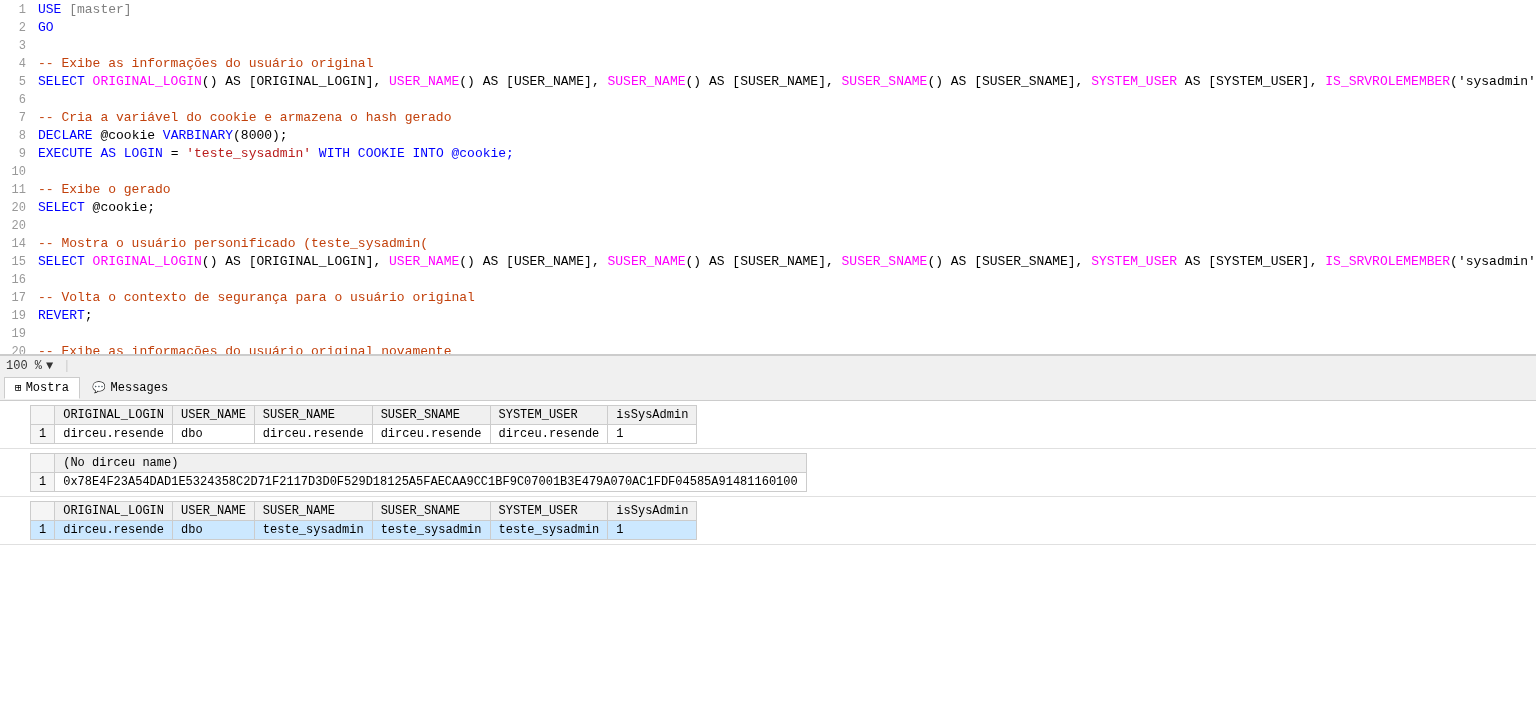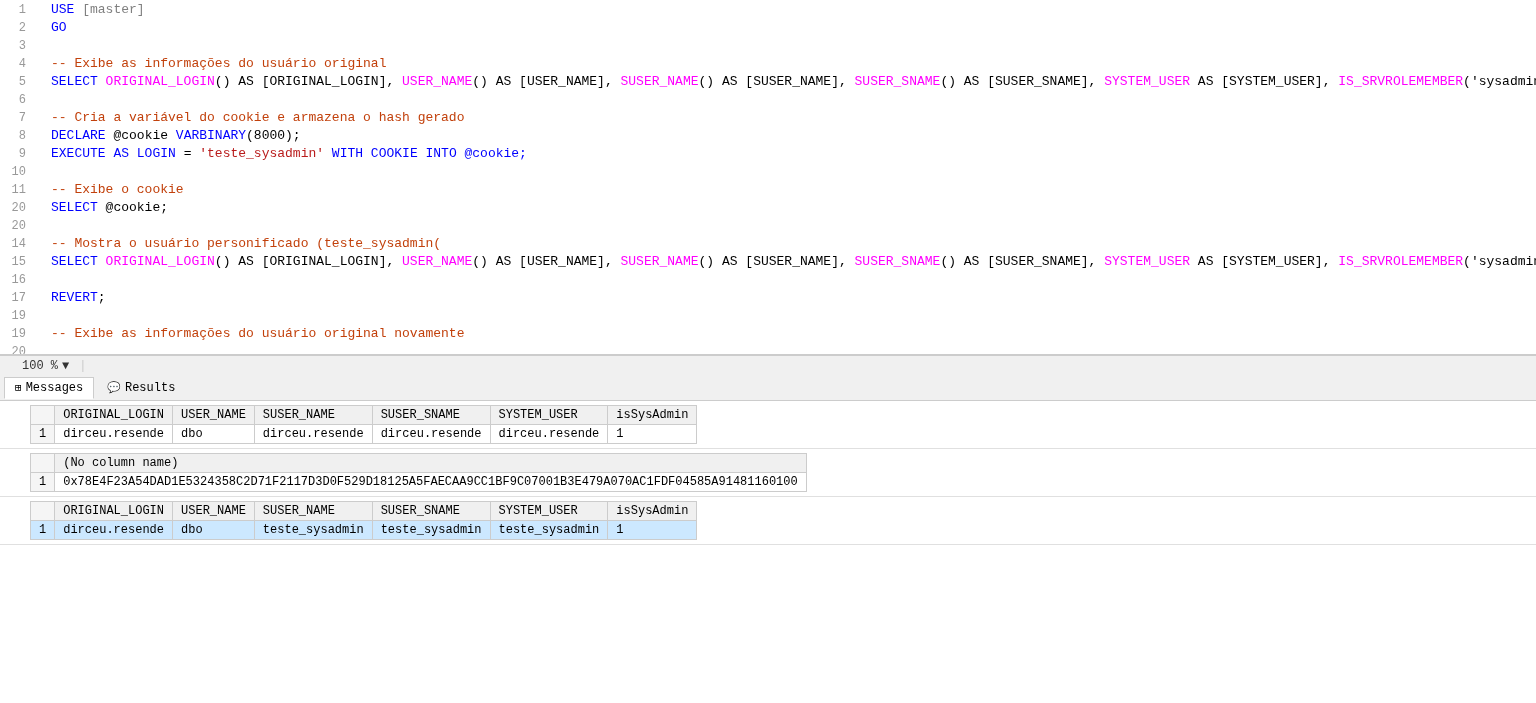"USE [master]" .code-line { margin-left: 13px -> none }
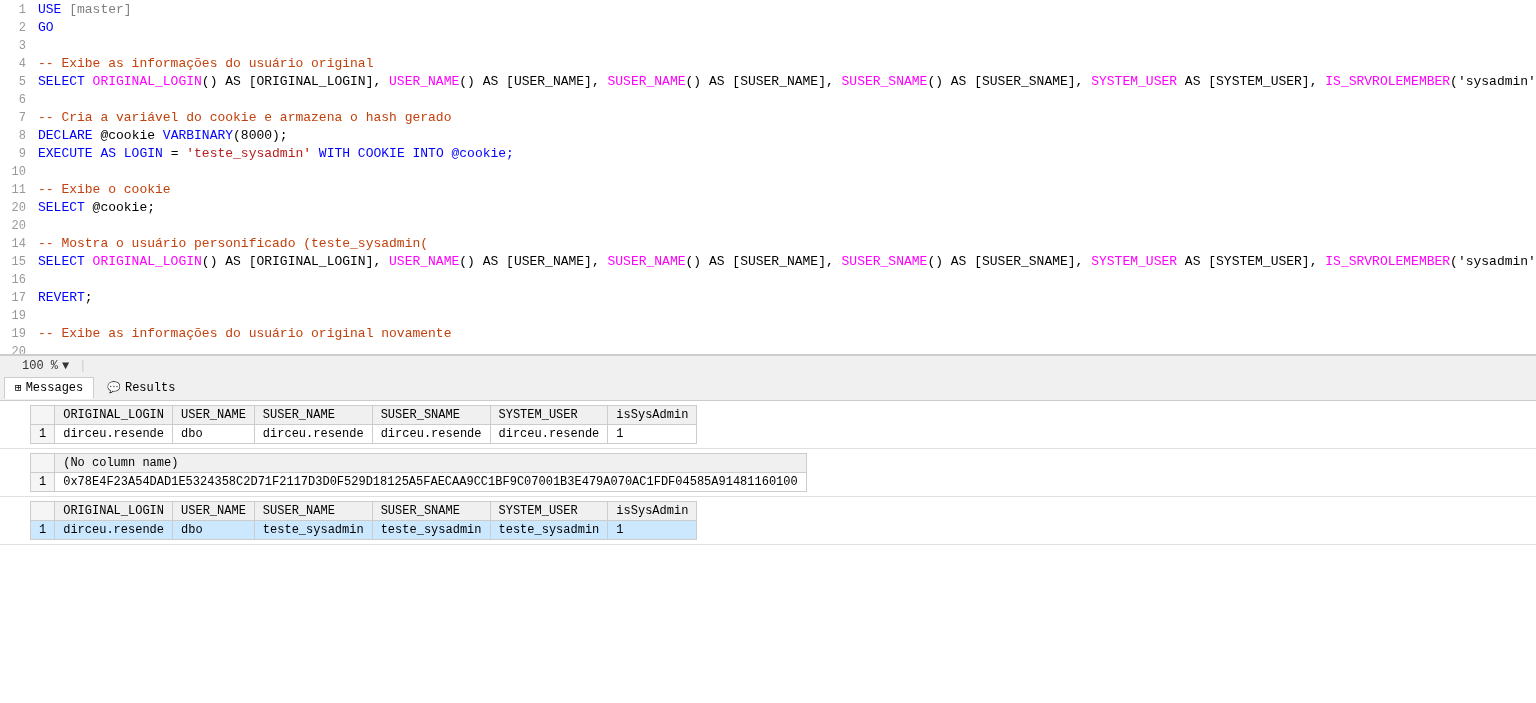"-- Exibe o cookie" span.comment { text: cookie -> gerado }
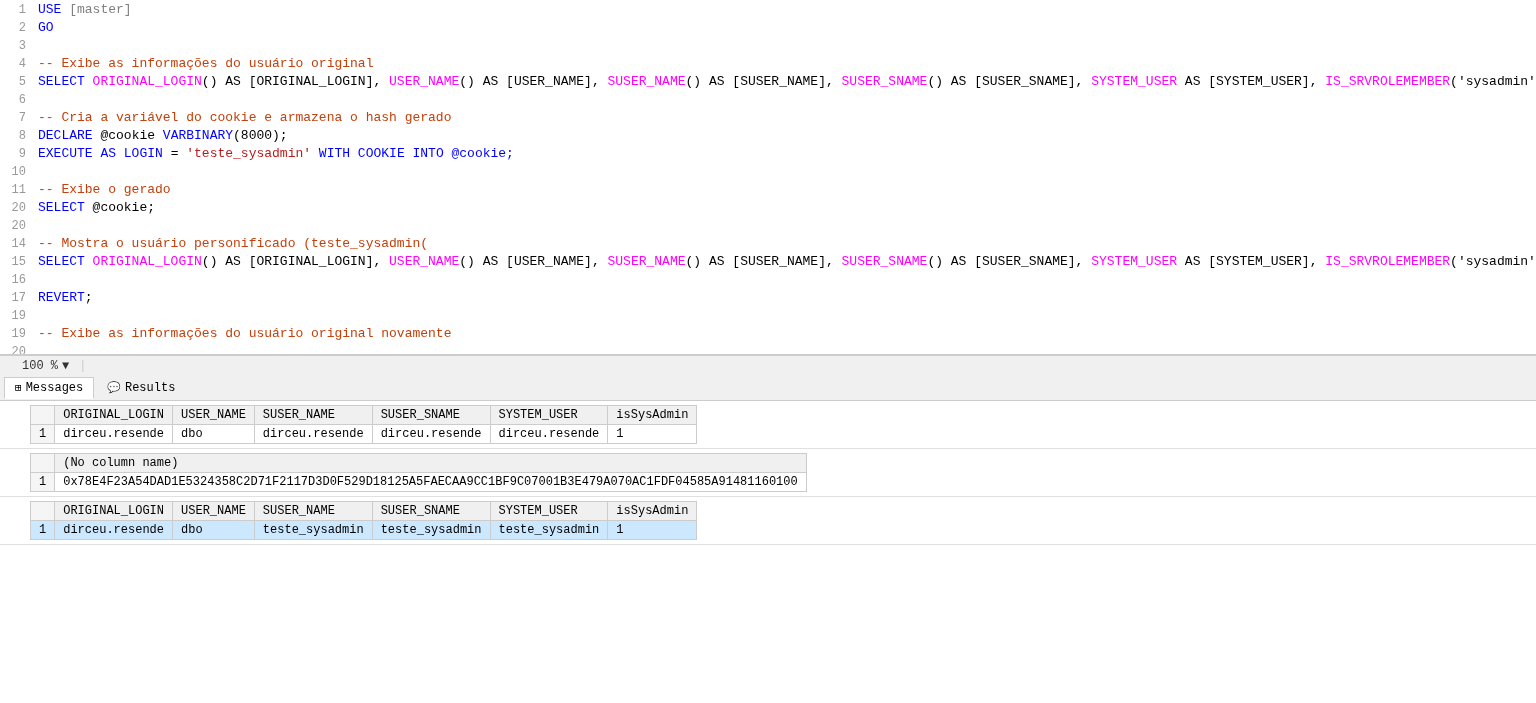"-- Volta o contexto de" div.code-line { html: none -> <div><span>-- Volta o contexto de segurança para o usuário original</span></div> }
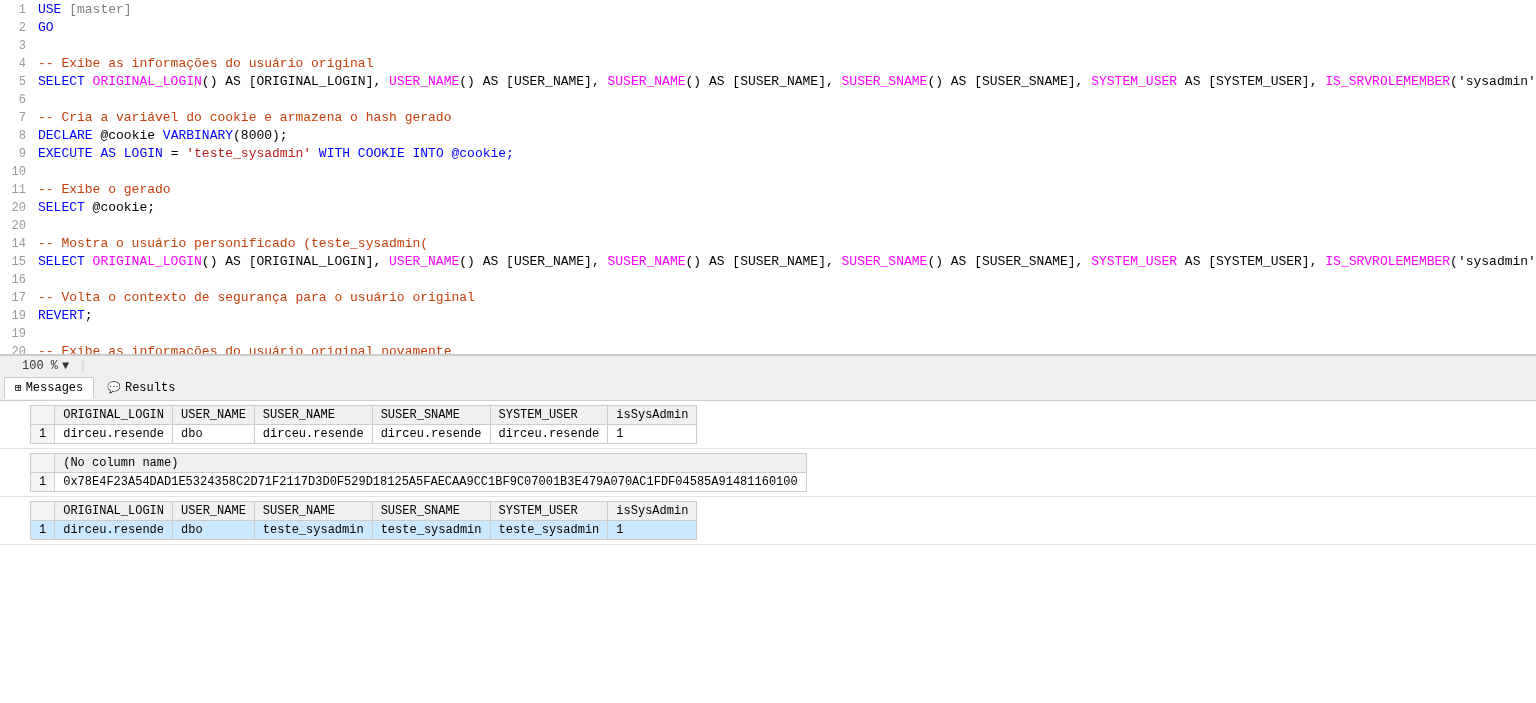"100 %" .zoom-bar { padding: 0 22px -> 0 6px }
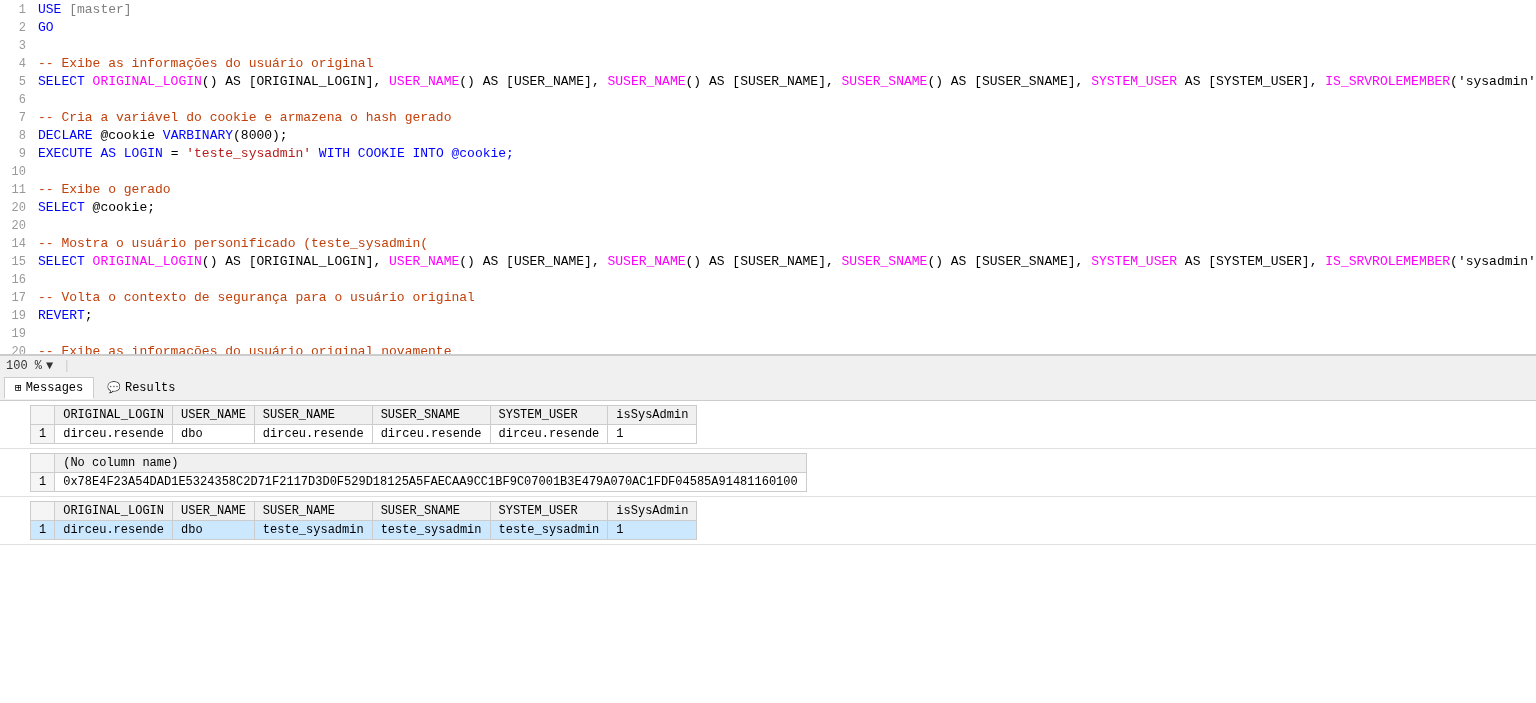"Messages" span { text: Messages -> Mostra }
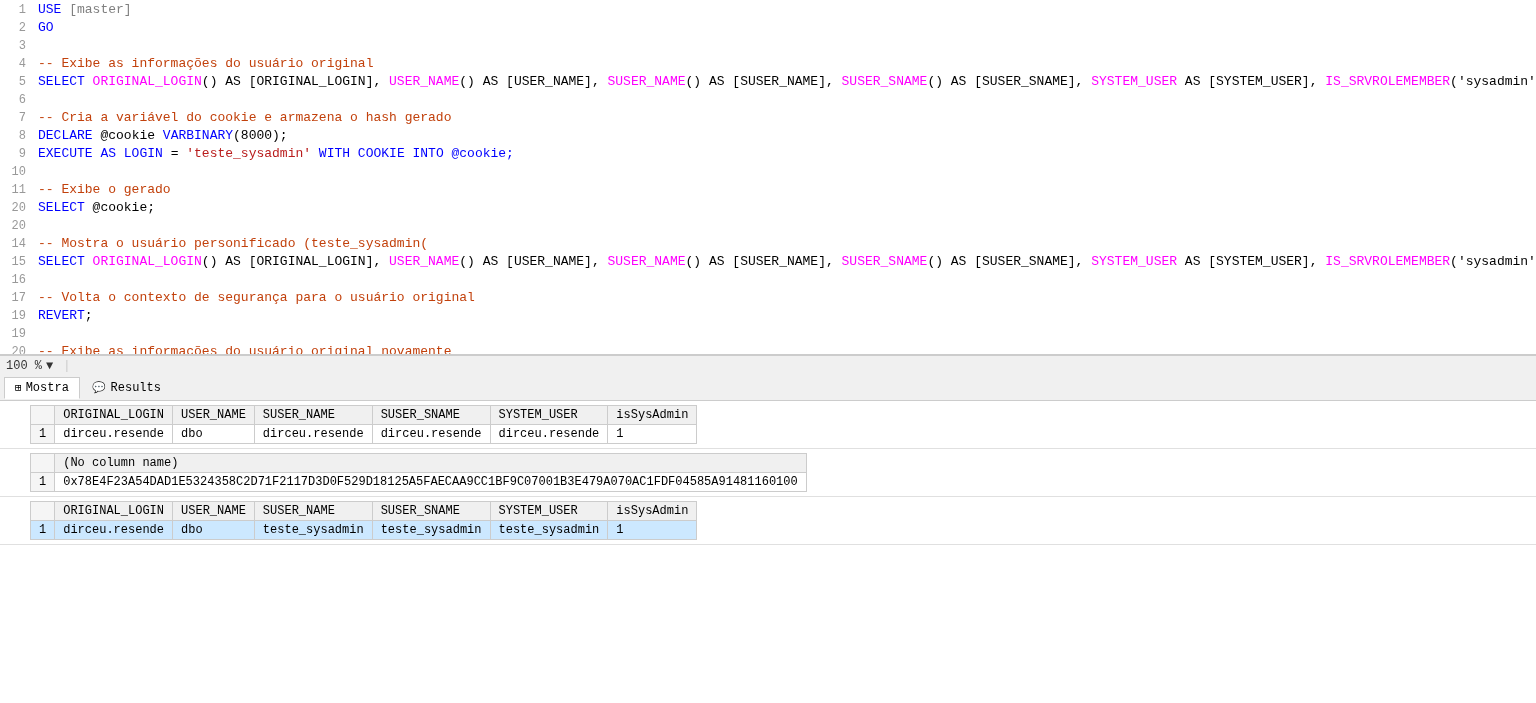"Results" span { text: Results -> Messages }
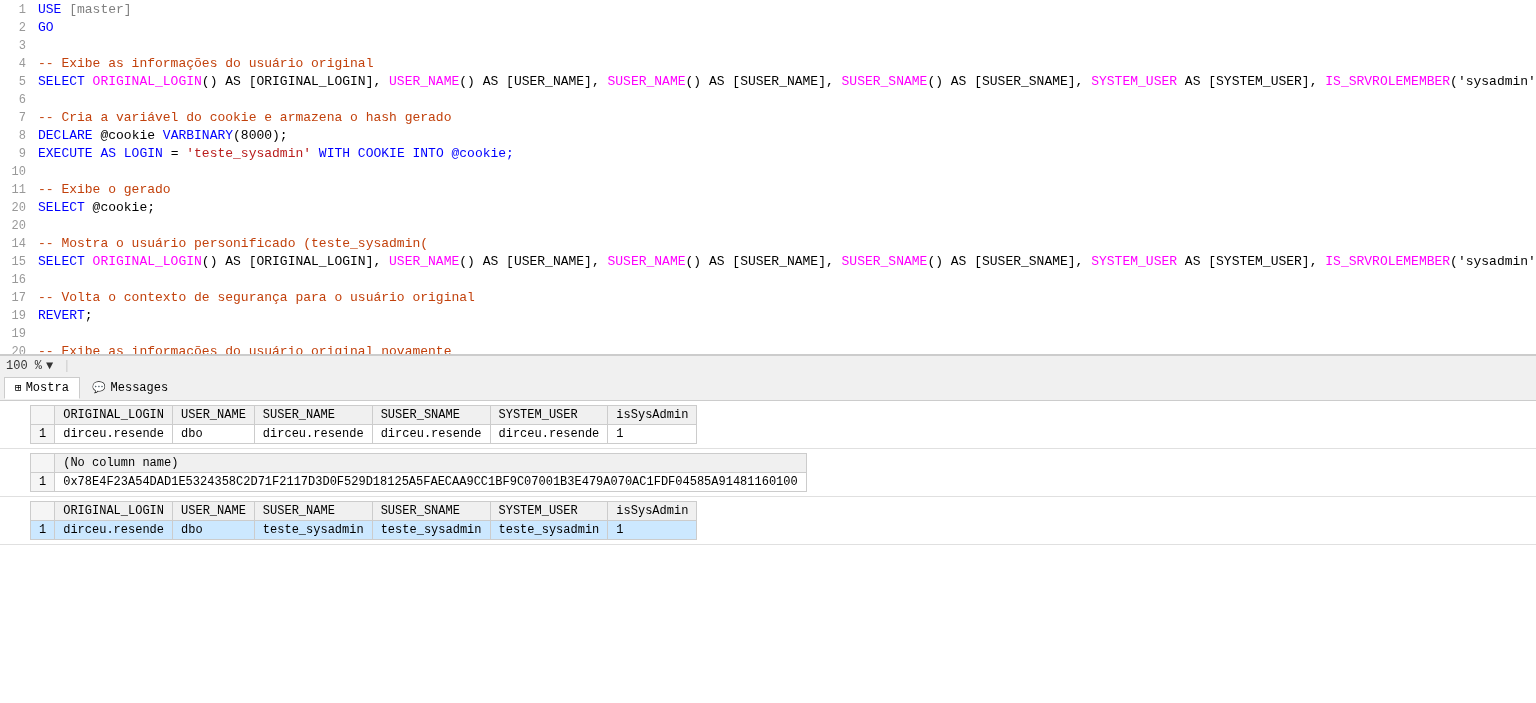"(No column name)" th { text: column -> dirceu }
